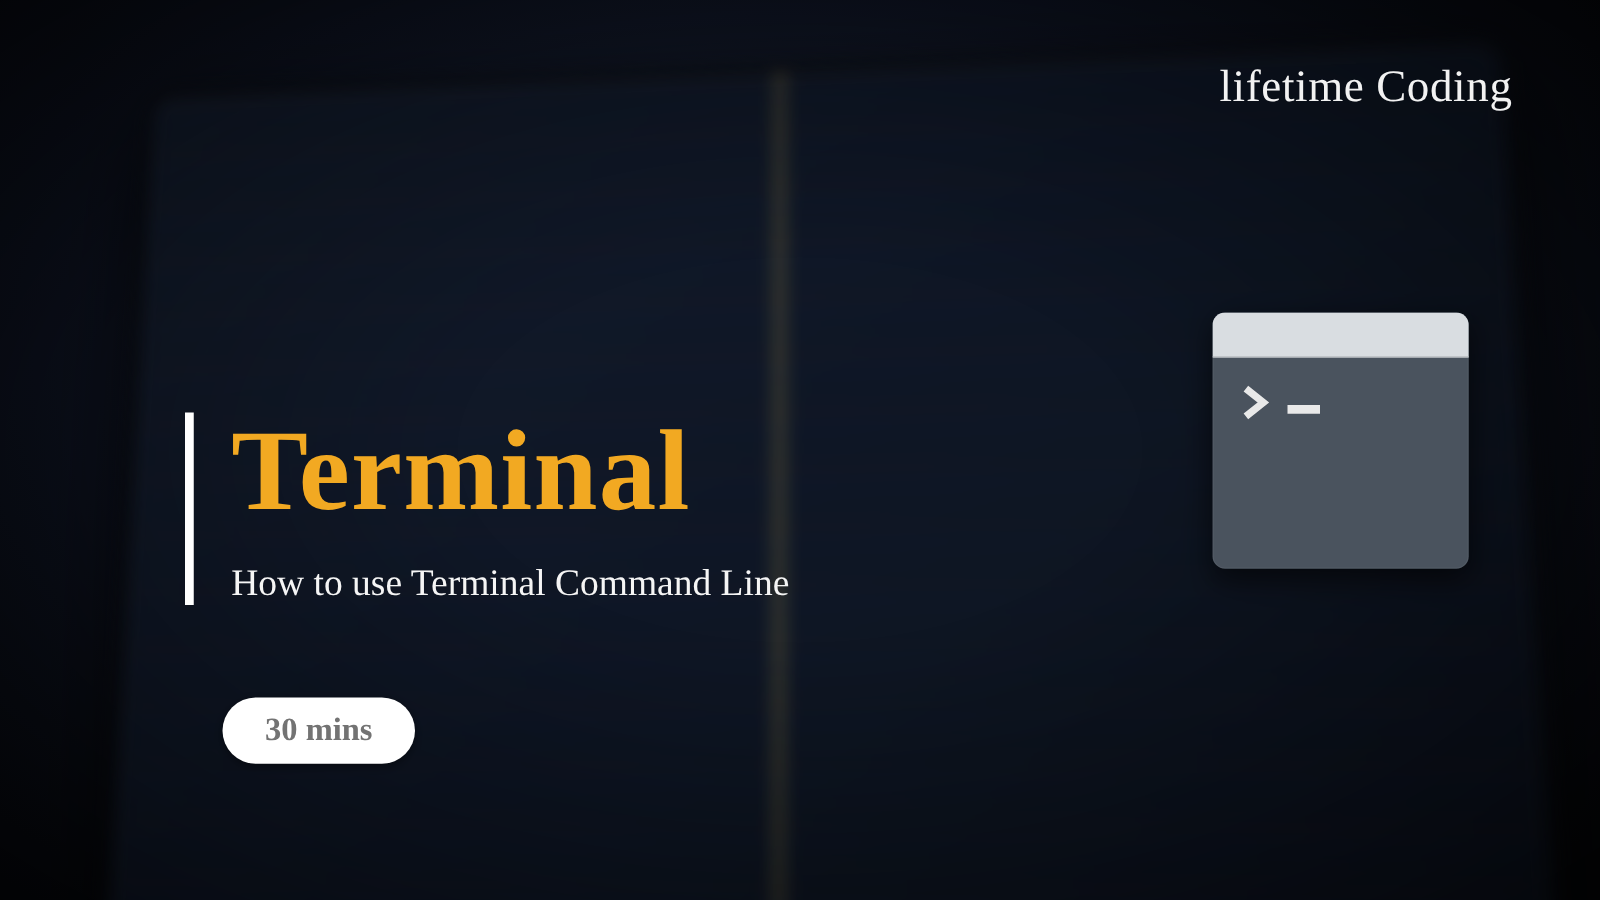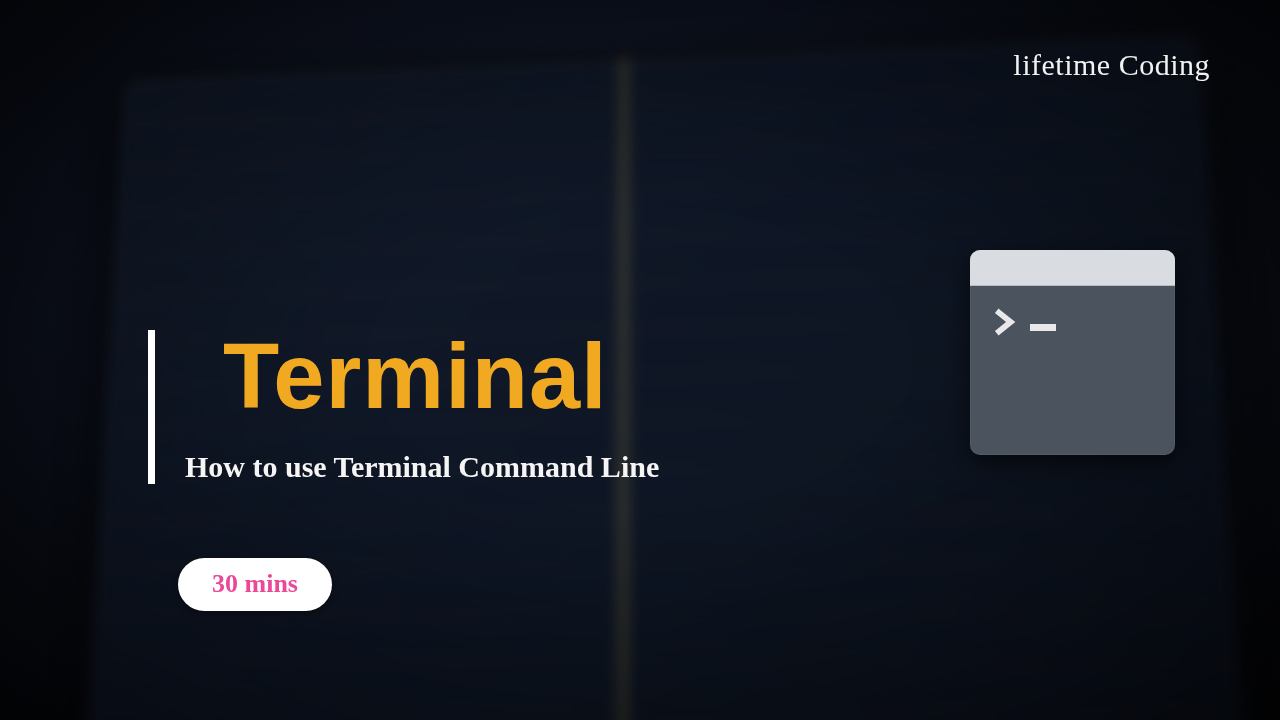"lifetime Coding" .brand { font-size: 30px -> 36px }
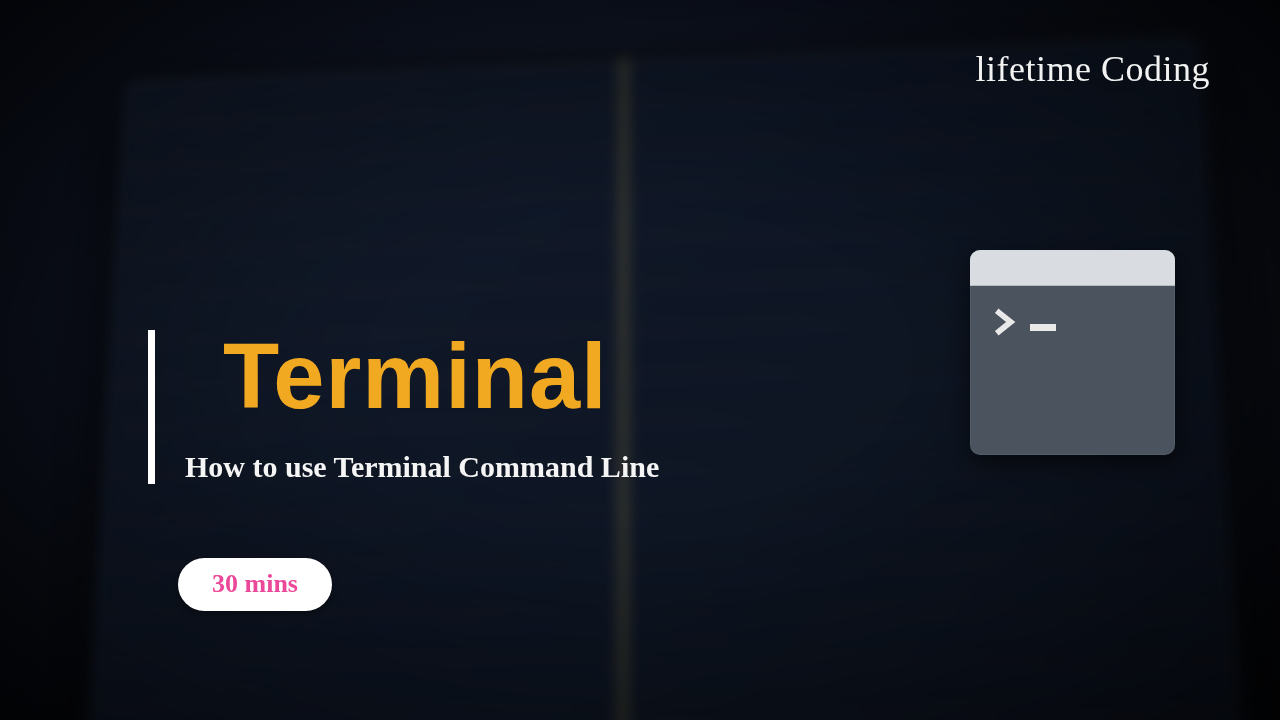"Terminal" .title { font-family: Liberation Sans, sans-serif -> Liberation Serif, serif; margin-left: 38px -> none }
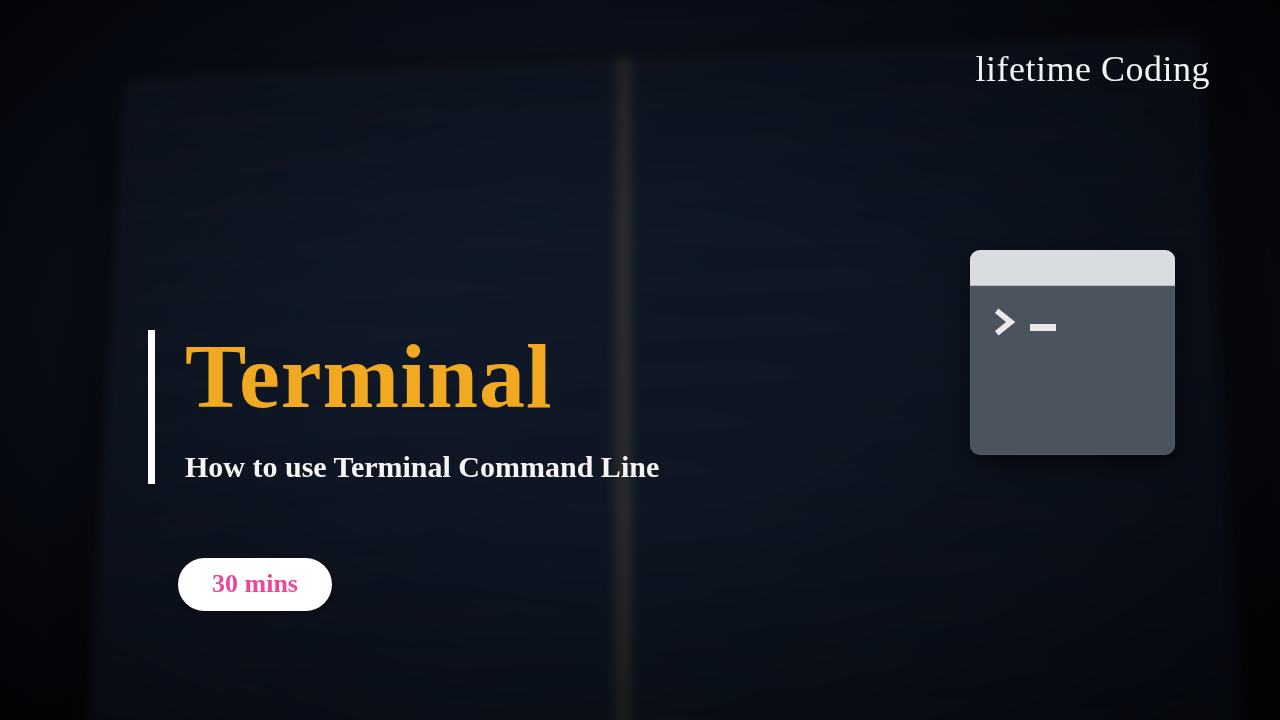"How to use Terminal Command" .subtitle { font-weight: 700 -> 400 }
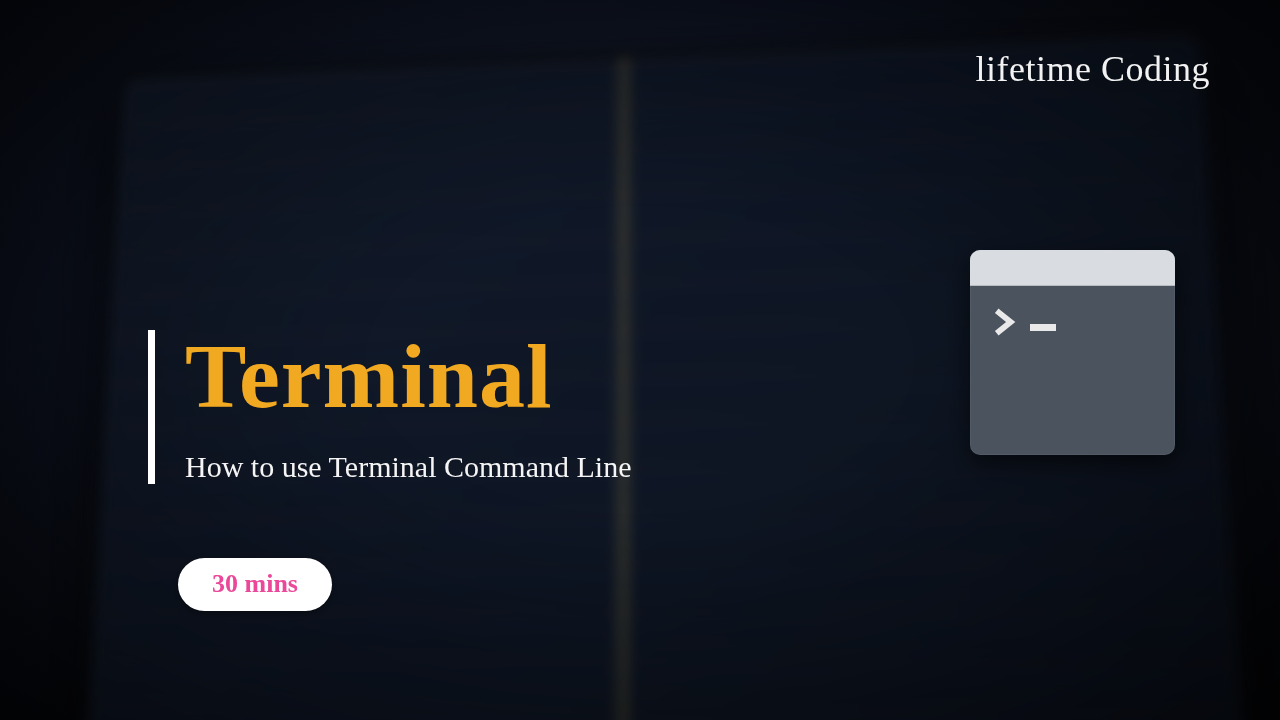"30 mins" .pill { color: #ec4899 -> #737373 }
